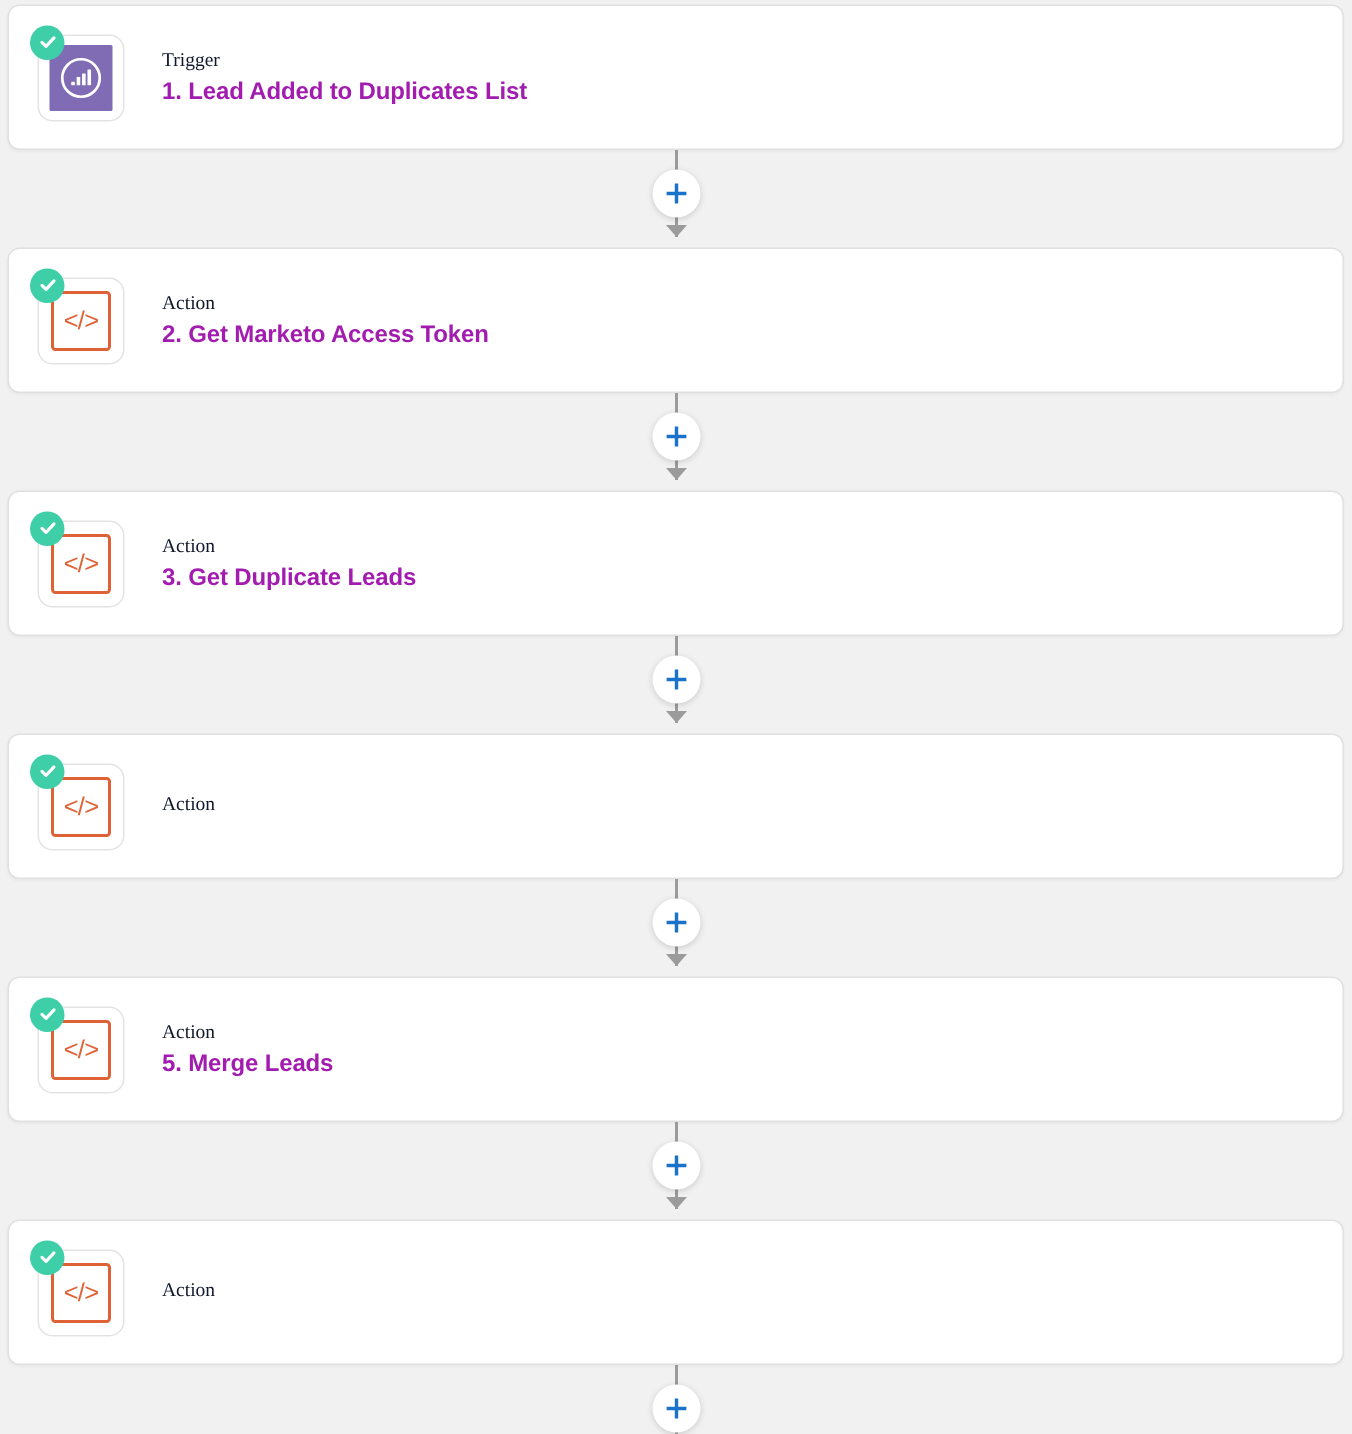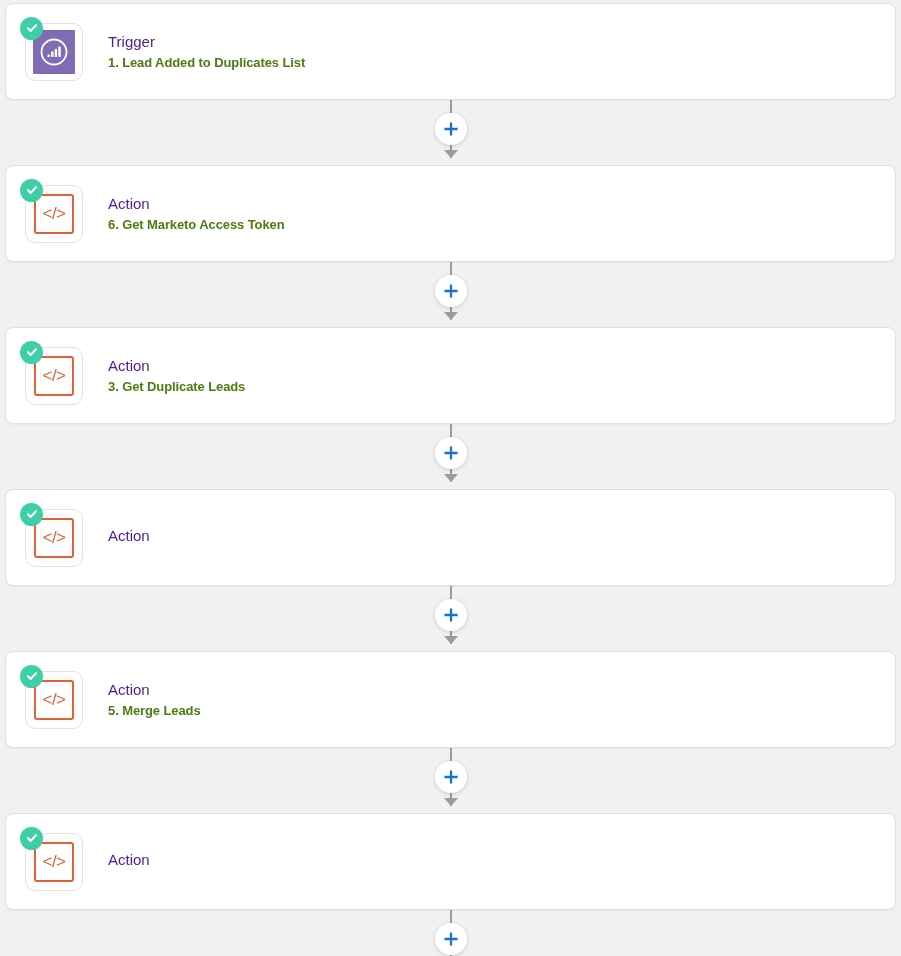"Trigger" .step-kind { color: #4c1d95 -> #0f172a; font-family: none -> Liberation Serif, serif; font-size: 15px -> 13px }
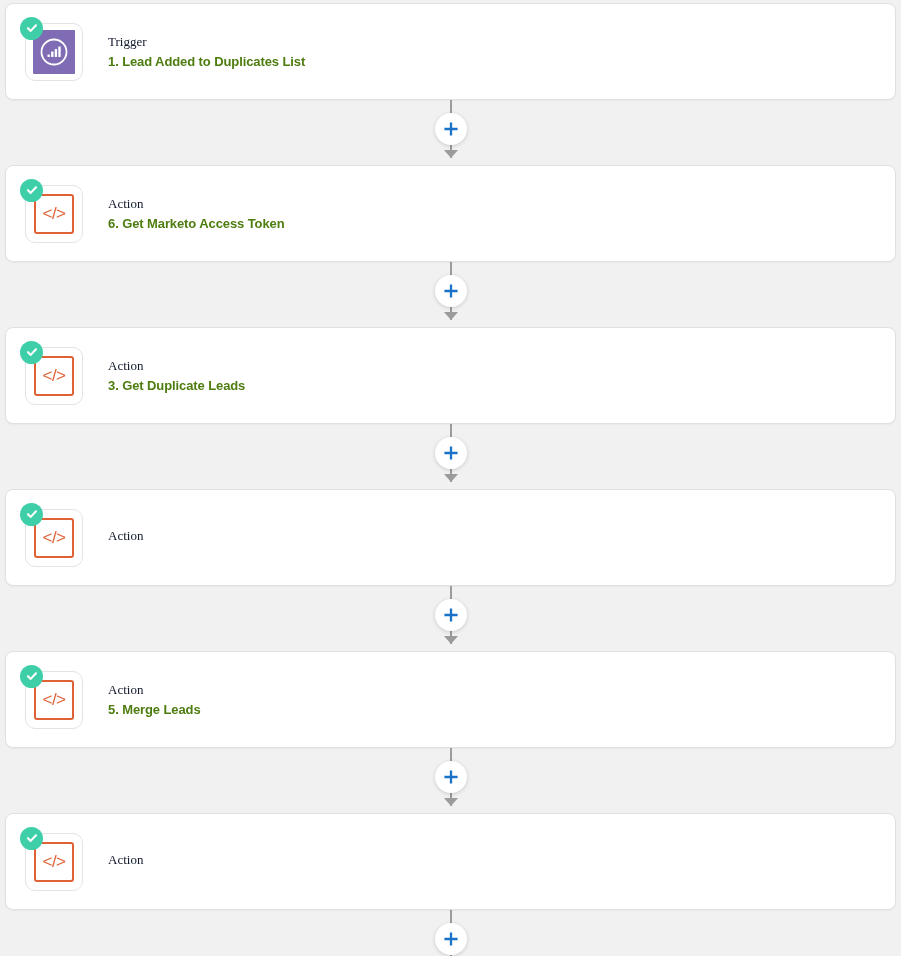"1. Lead Added to Duplicates" .step-title { color: #4d7c0f -> #a21caf; font-size: 13px -> 16px }
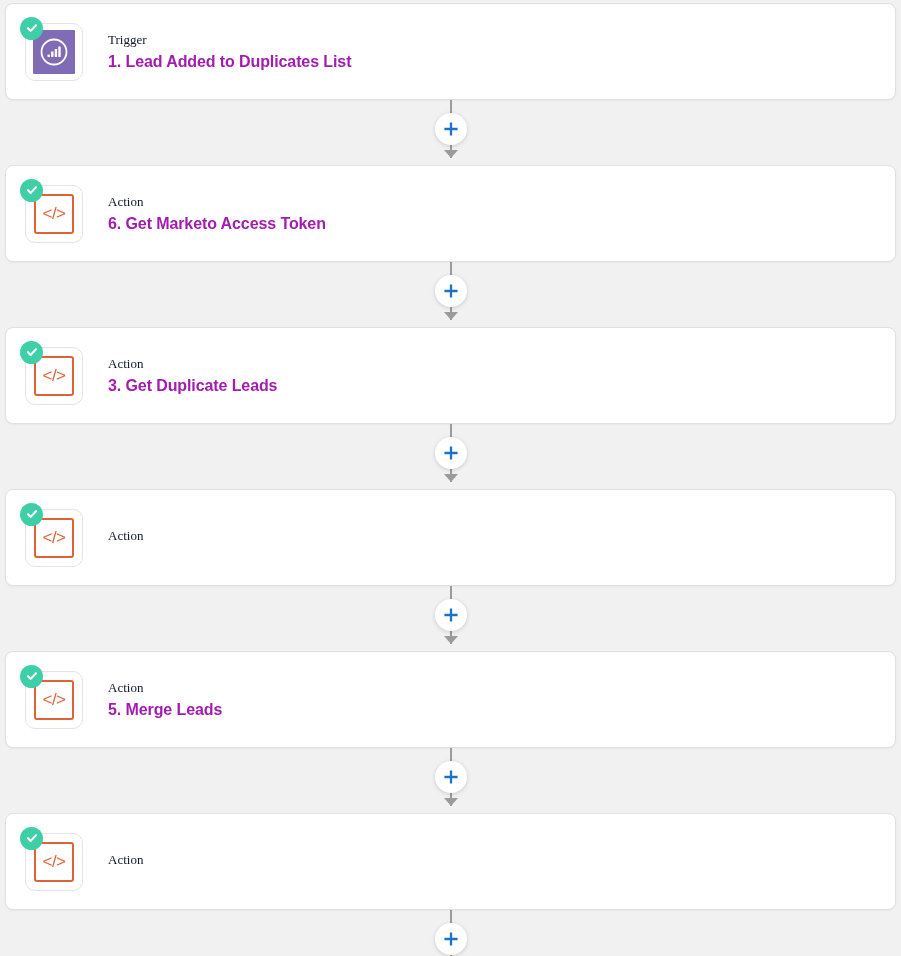"6. Get Marketo Access Token" span.step-title { text: 6 -> 2 }
